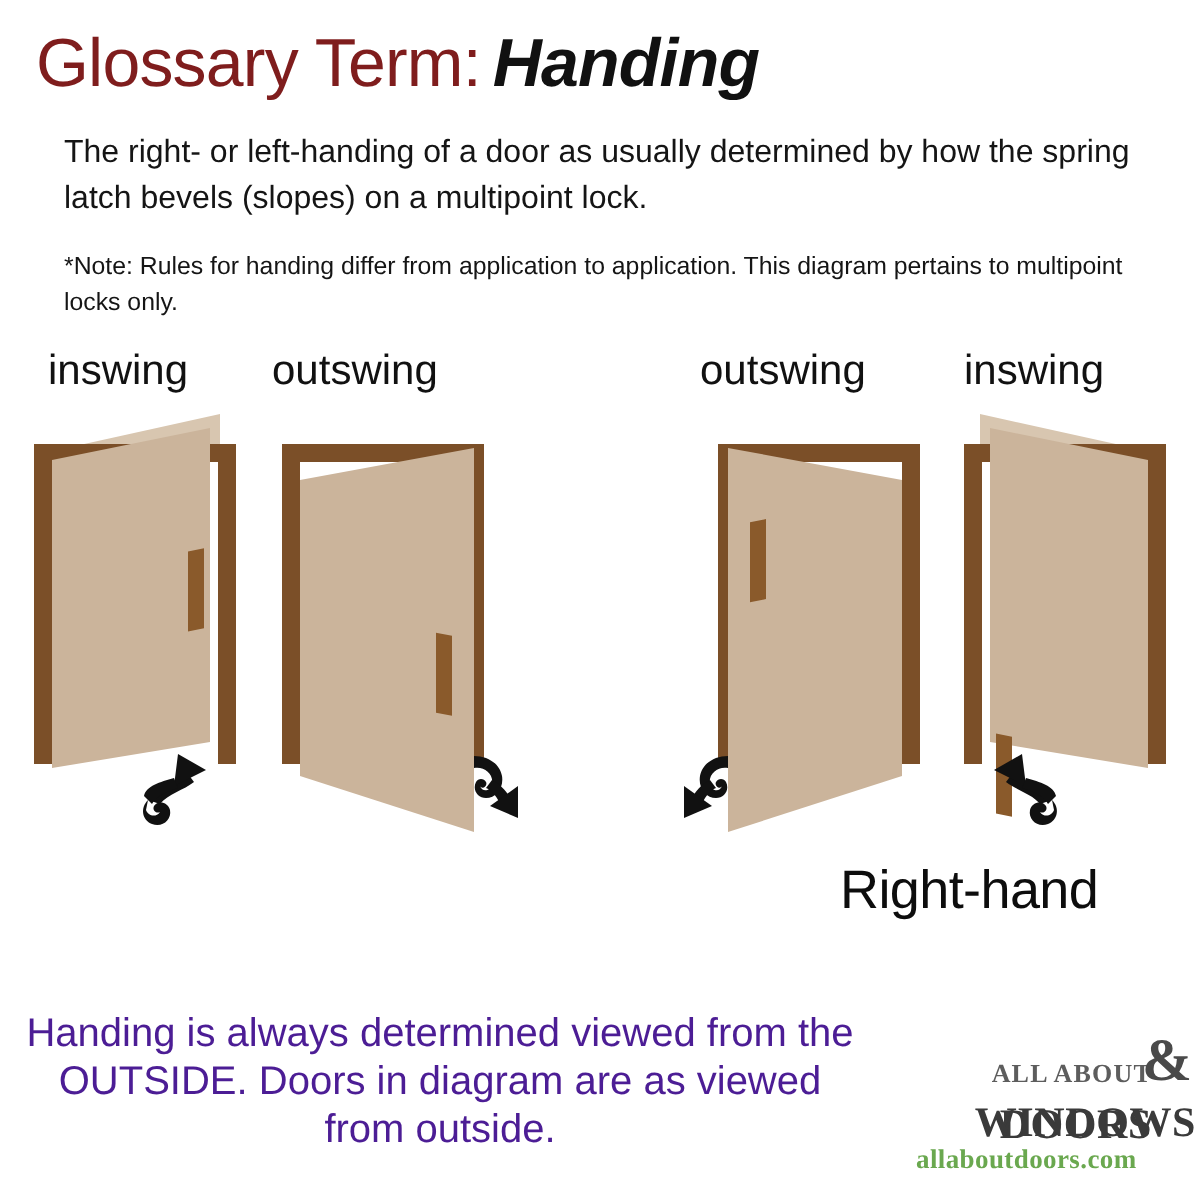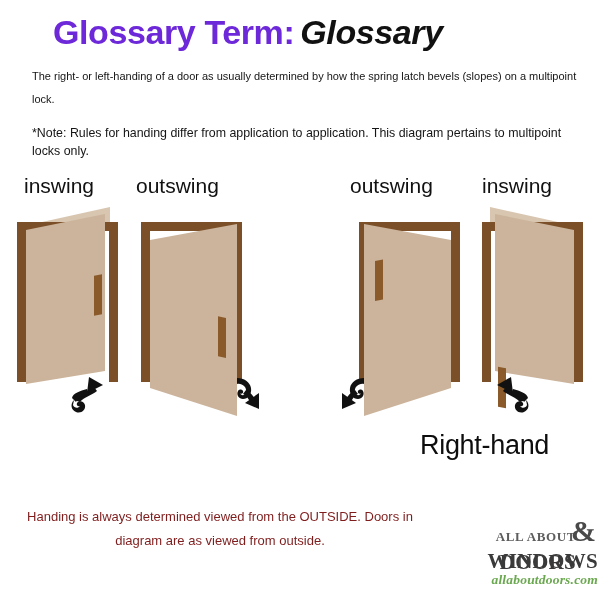"Glossary Term:" .title .t-green { color: #6d28d9 -> #7f1d1d; font-weight: 700 -> 400; margin-left: 35px -> none }
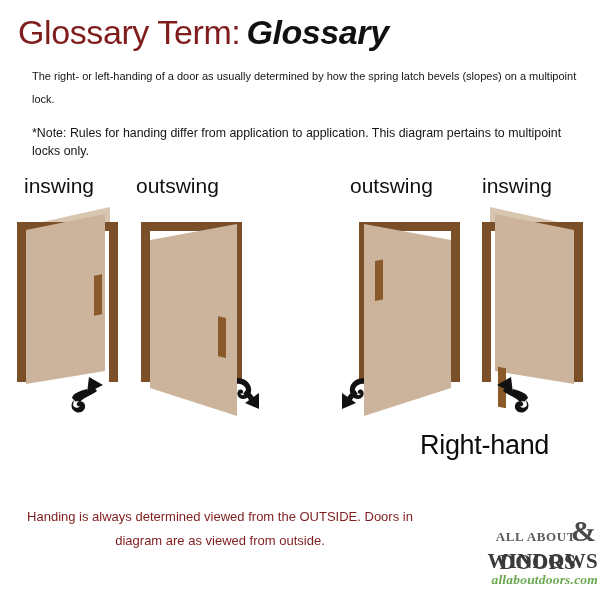"Glossary" span.t-term { text: Glossary -> Handing }
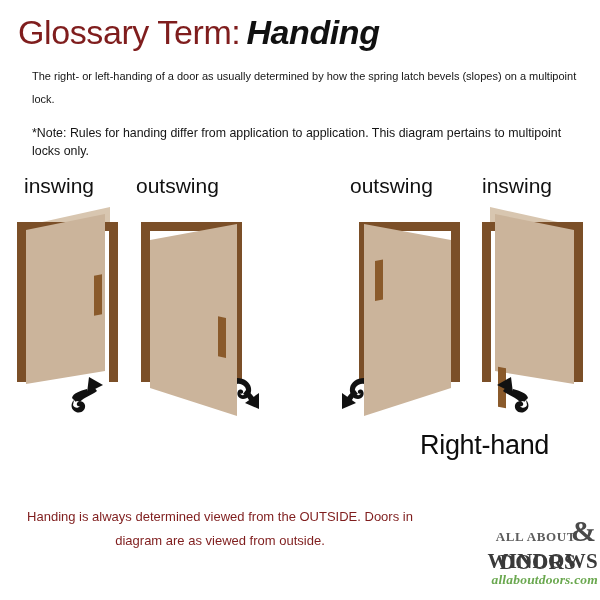"The right- or left-handing of" .lede { font-size: 11px -> 16px }
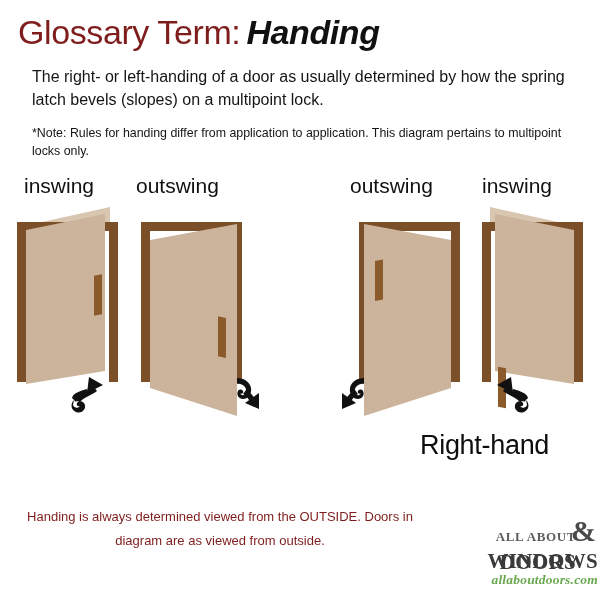"Handing is always determined viewed" .footer-text { color: #7f1d1d -> #4c1d95; font-size: 13px -> 20px }
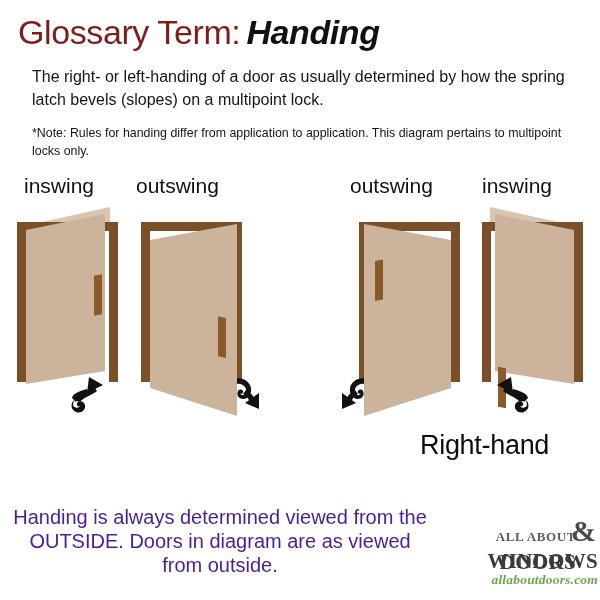"allaboutdoors.com" .logo-l4 { font-style: italic -> none; text-align: right -> left }
